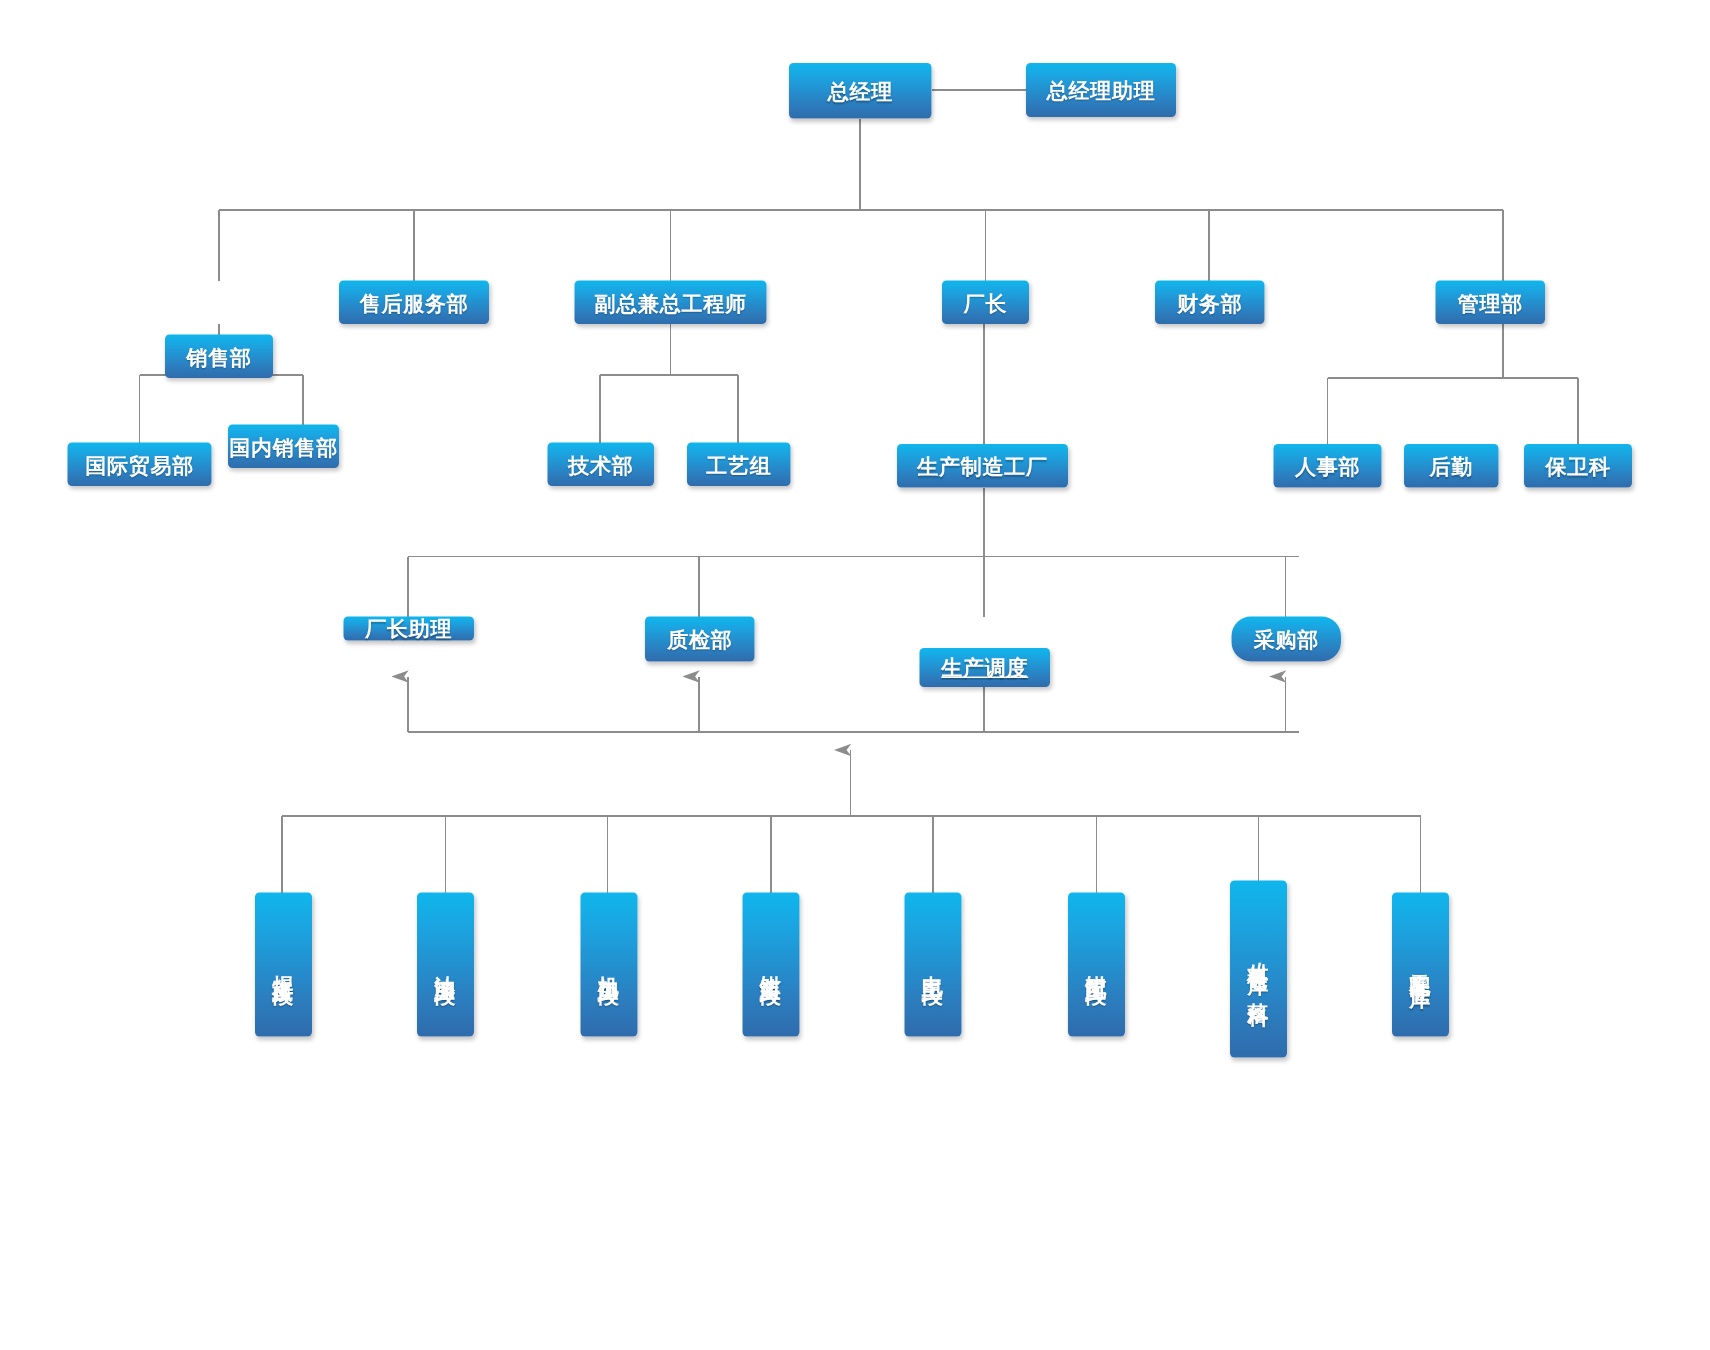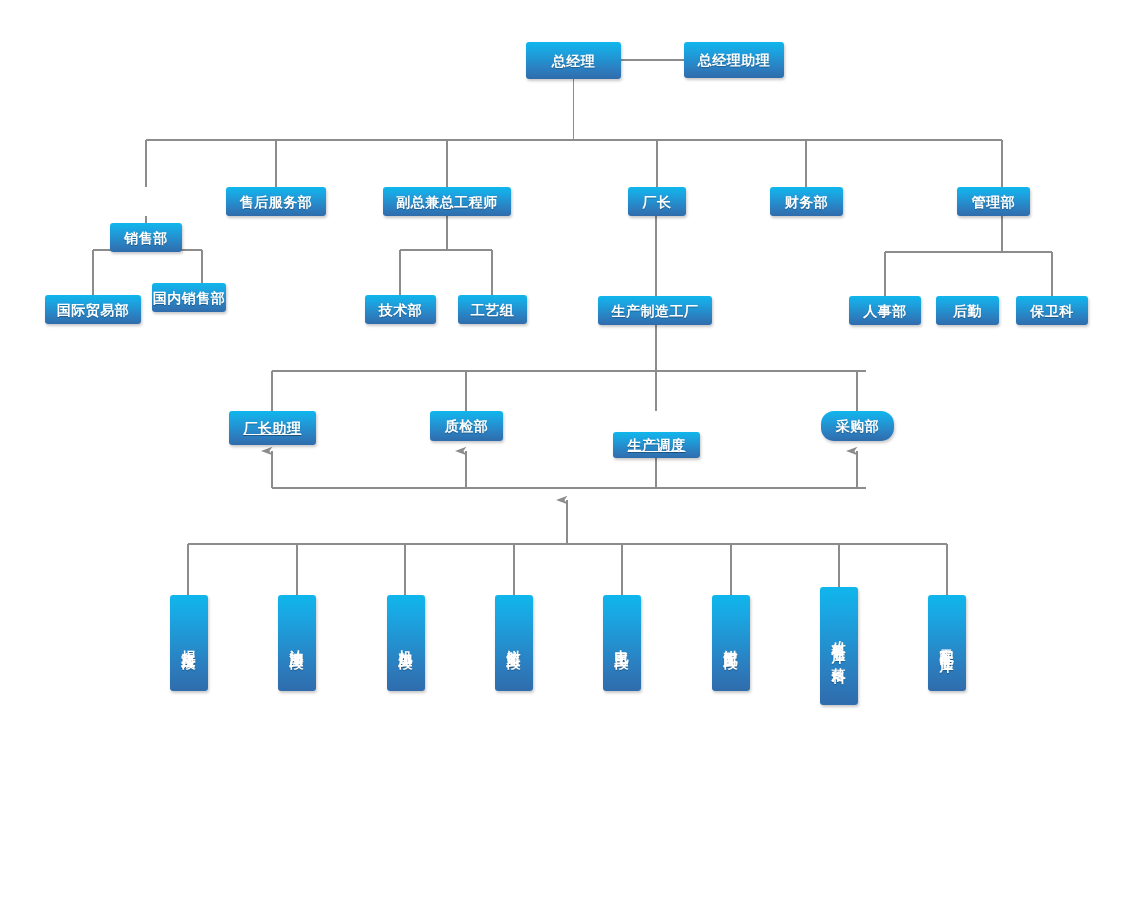"厂长助理" div.node { height: 34px -> 16px; text-decoration: underline -> none }
